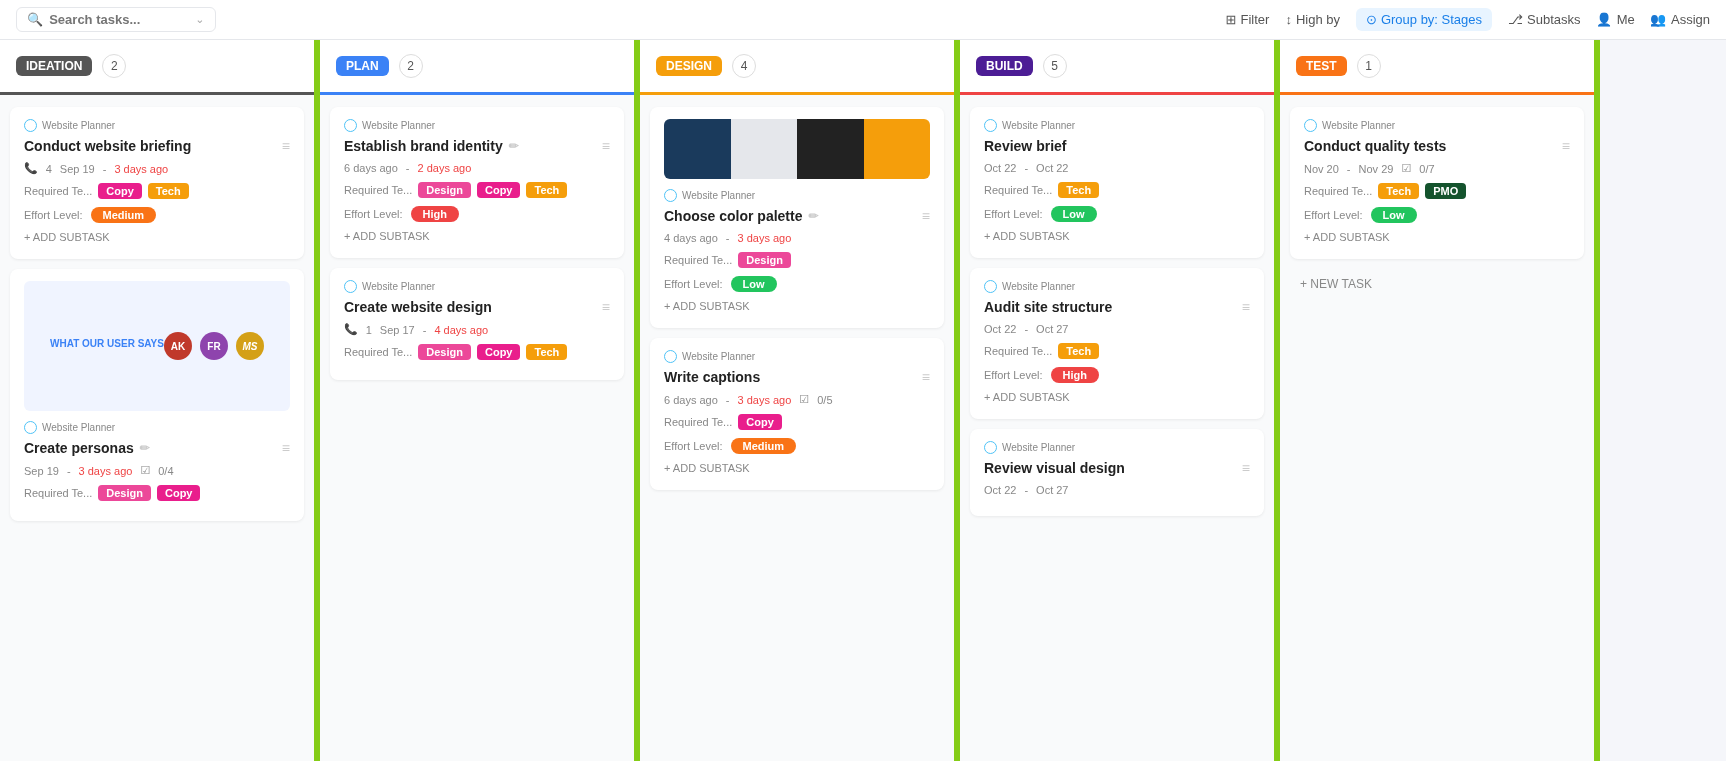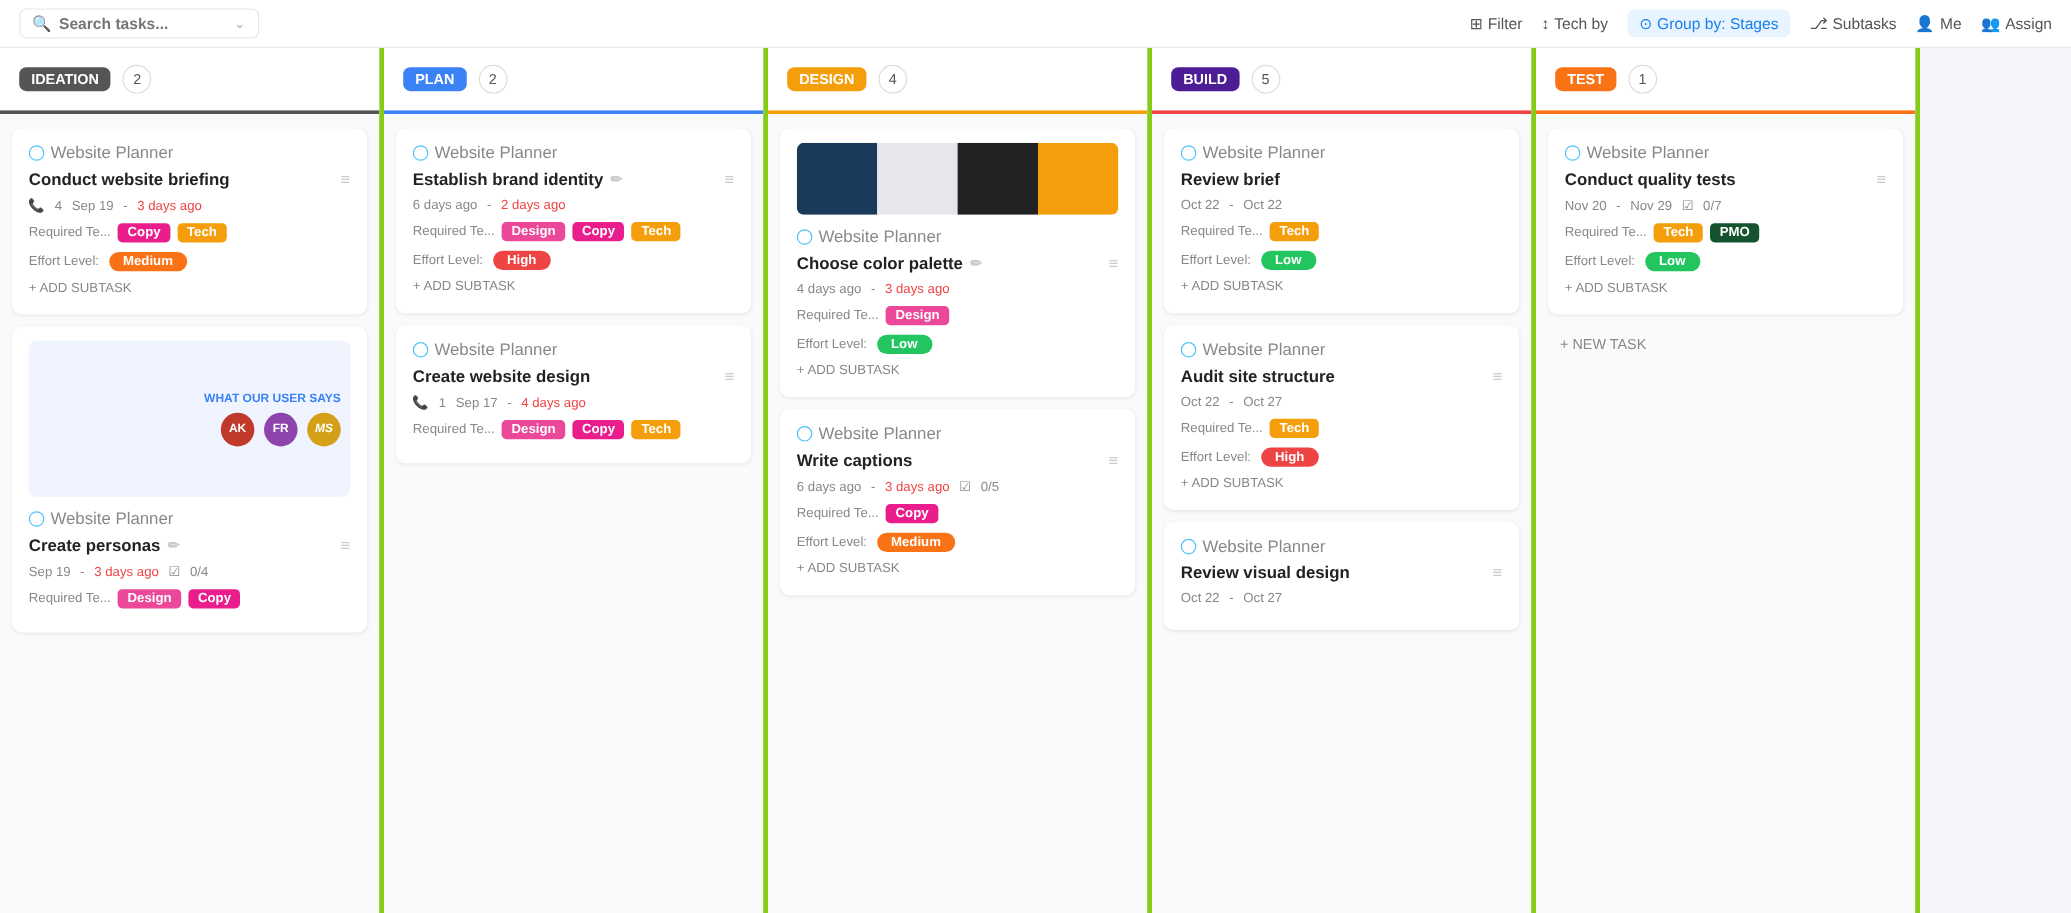"Tech by" span { text: Tech -> High }
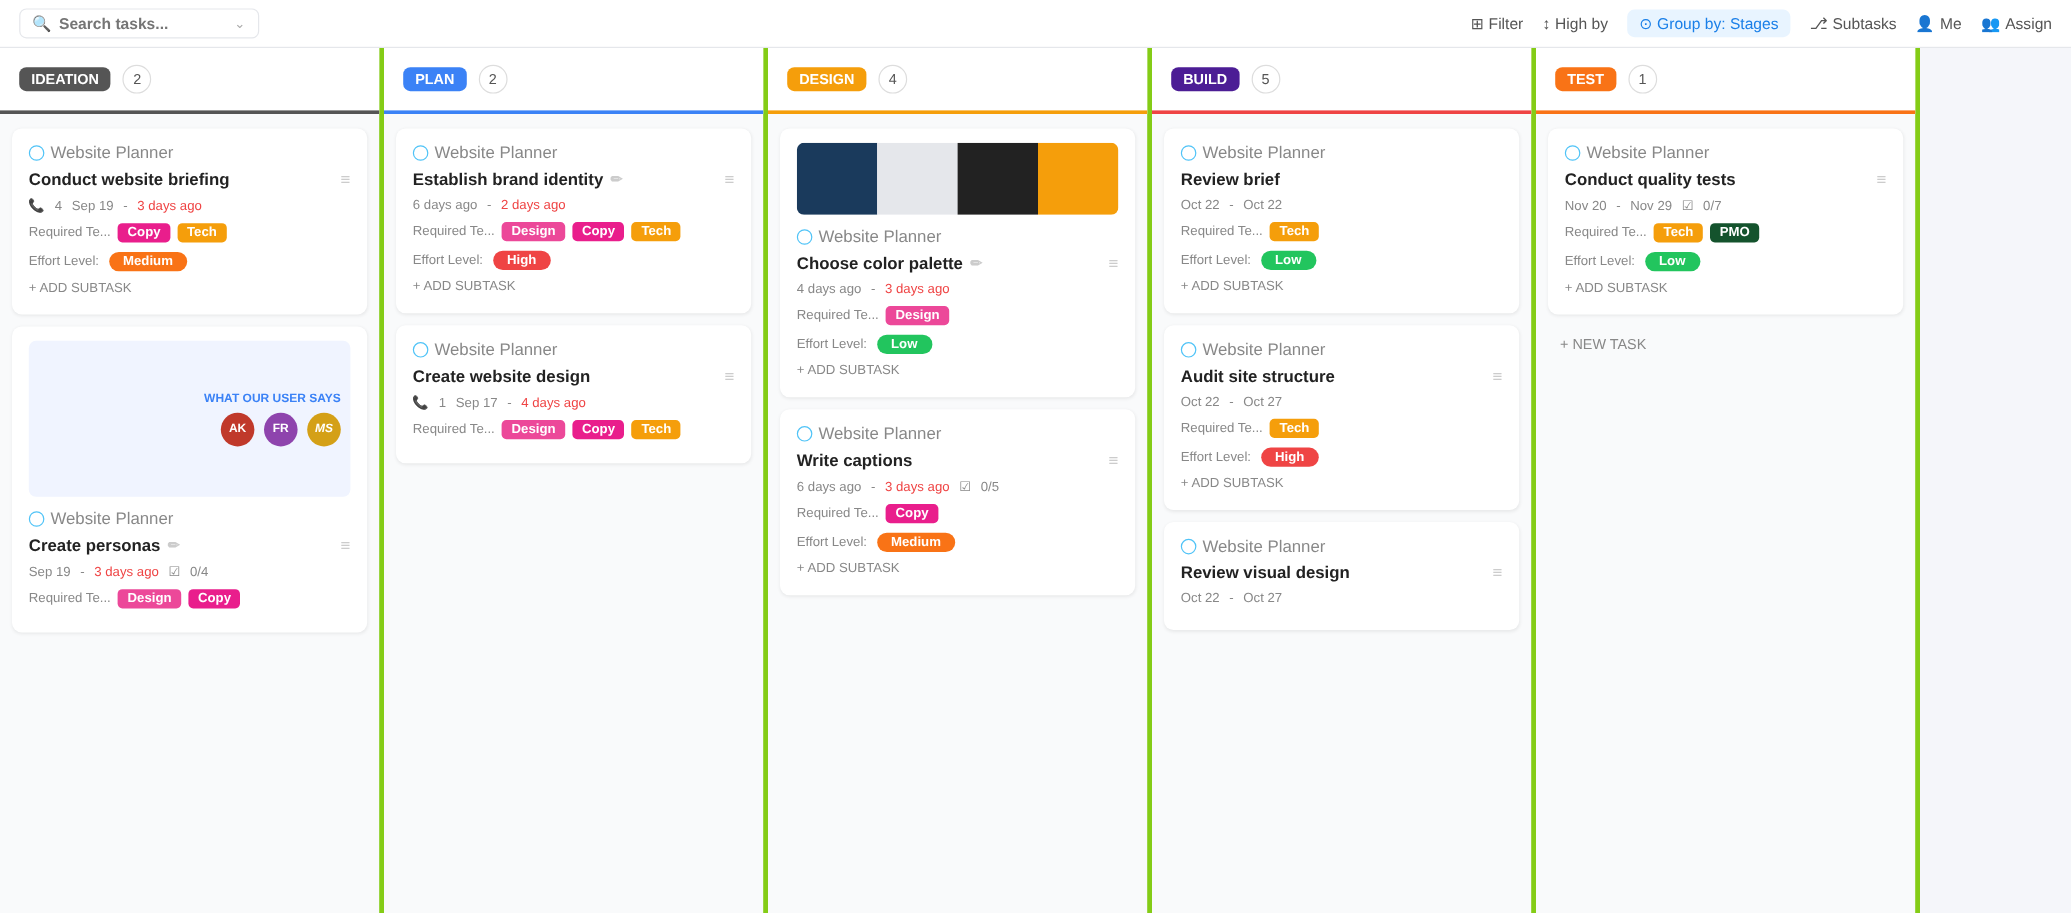"IDEATION" .column { border-right: 4px solid #84cc16 -> 6px solid #84cc16 }
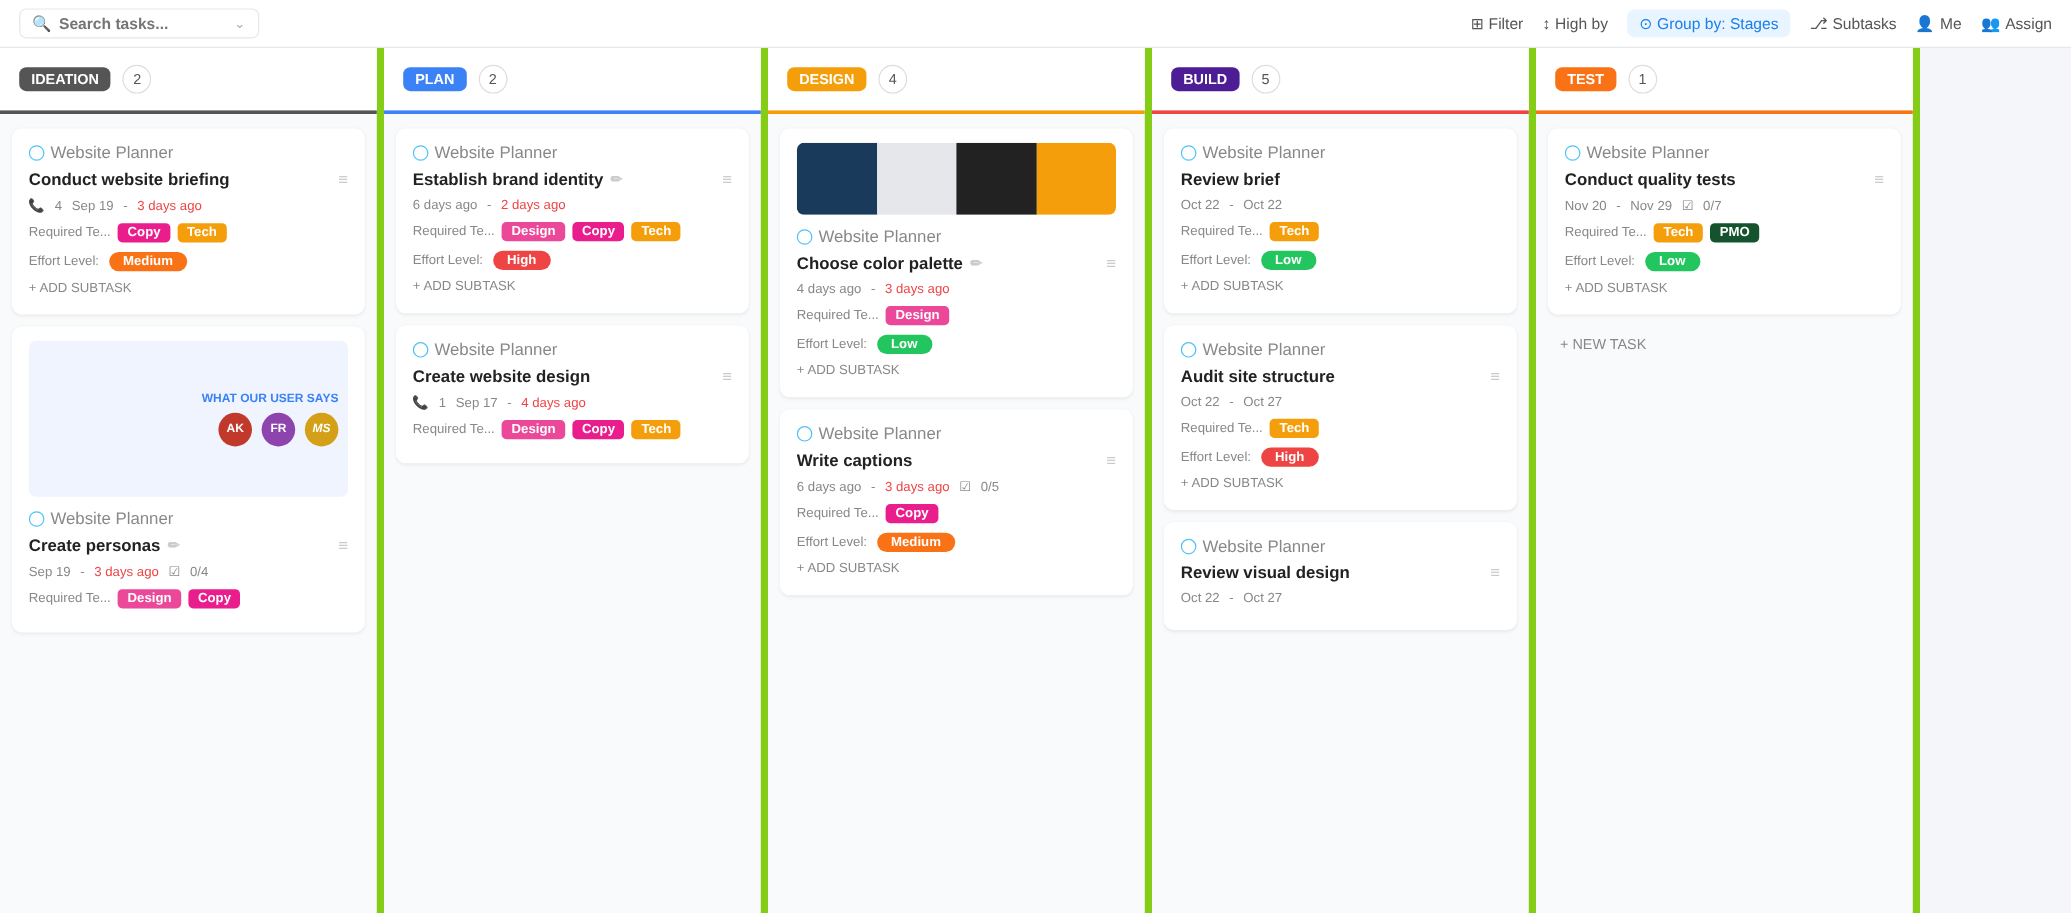"Website Planner" .card-project { font-size: 14px -> 10px }
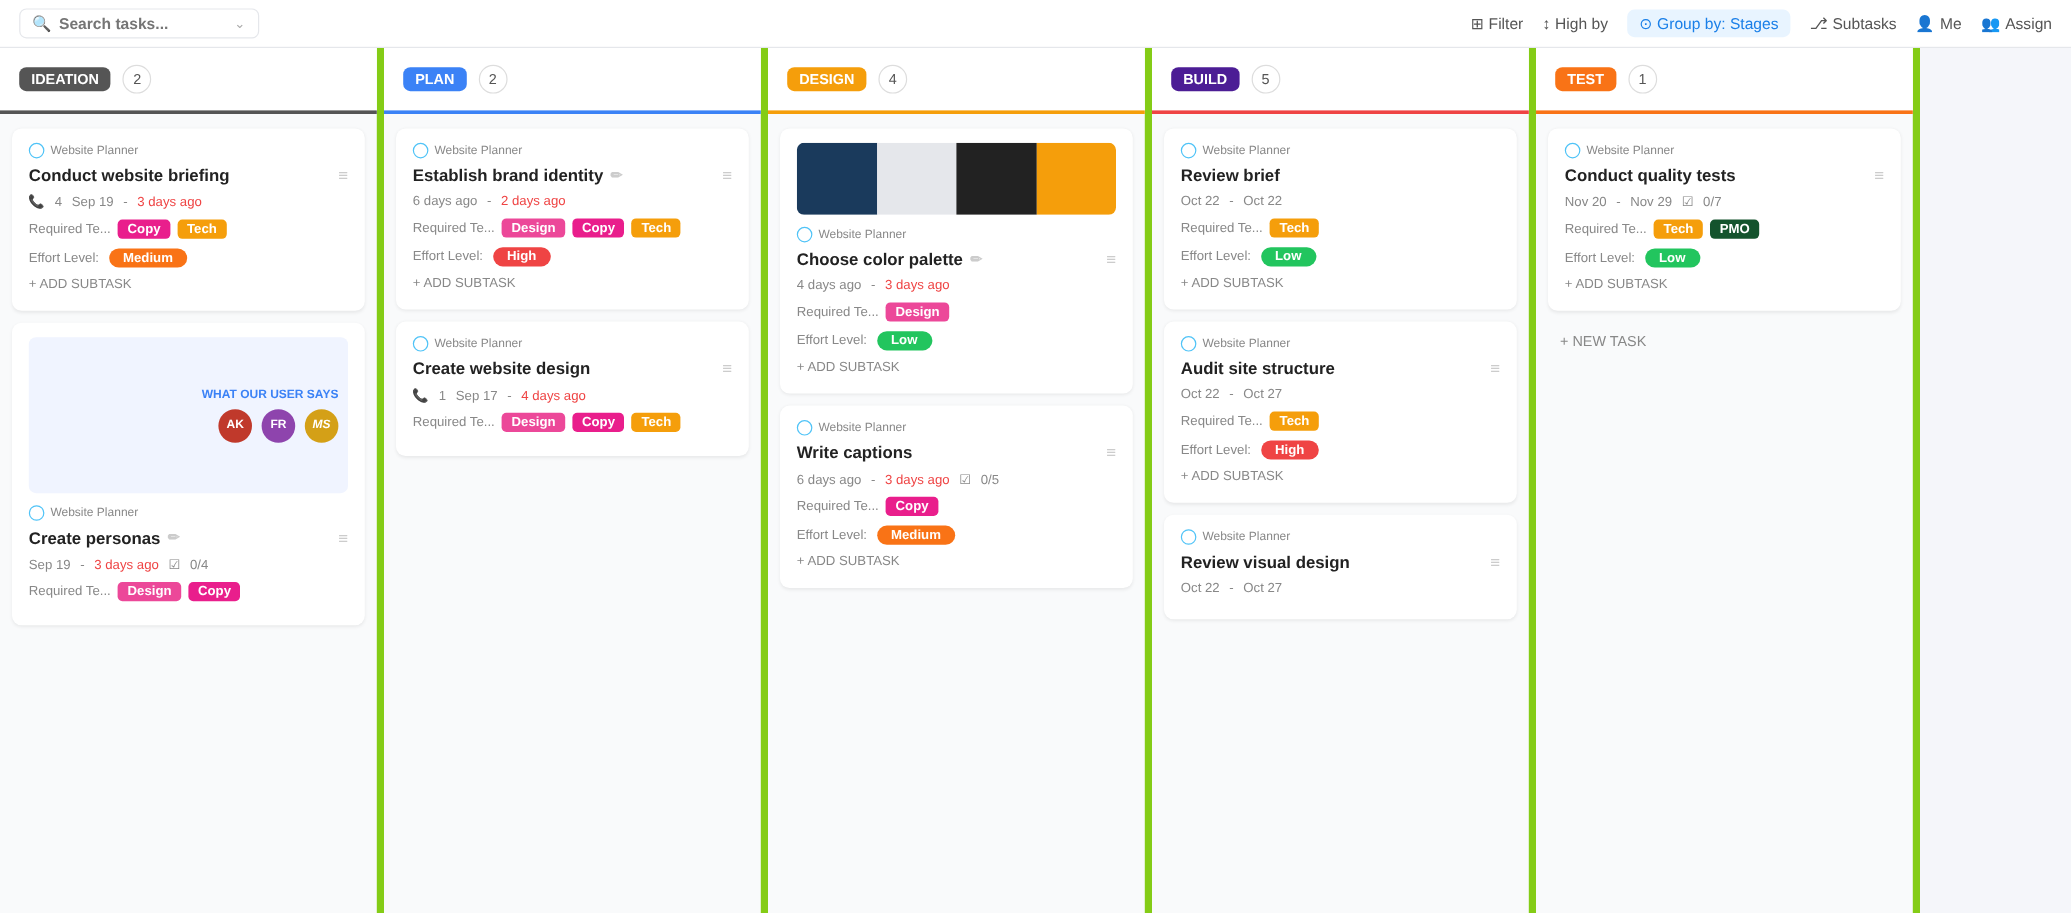"WHAT OUR USER SAYS" .testimonial-img { align-items: flex-end -> center; flex-direction: column -> row }
